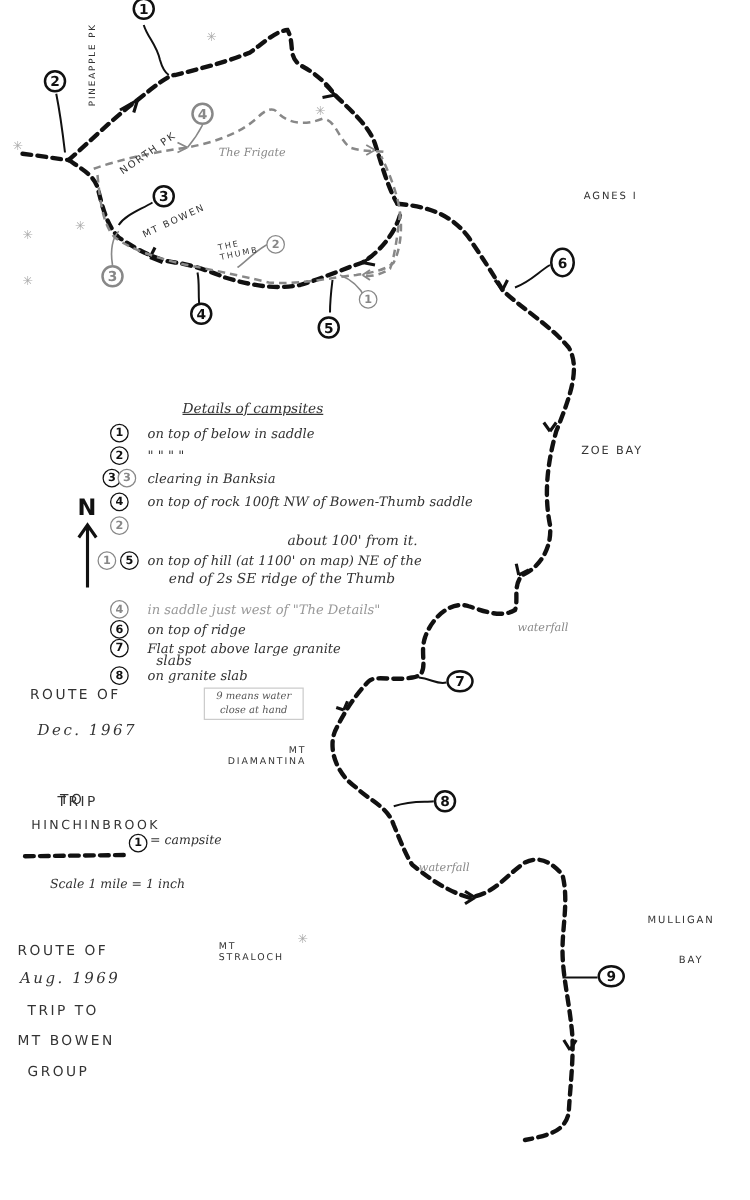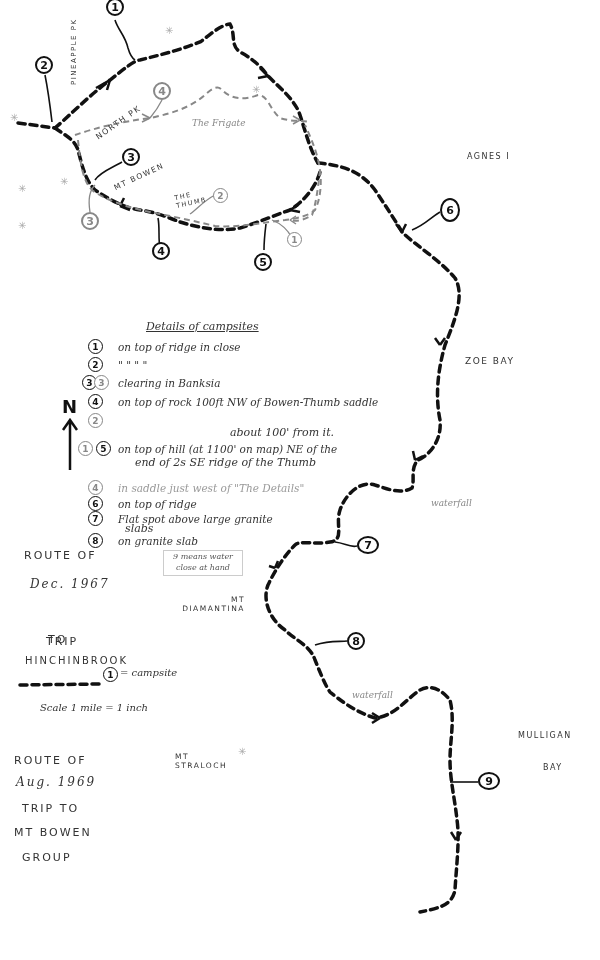"The Frigate" .hand { margin-left: 17px -> none }
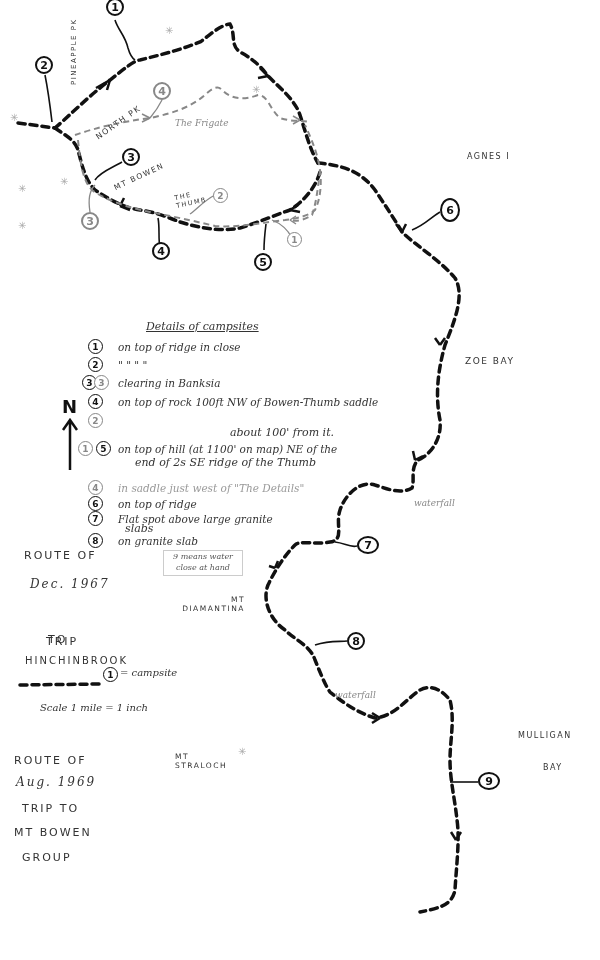"on top of ridge in" span.txt { text: ridge in close -> below in saddle }
